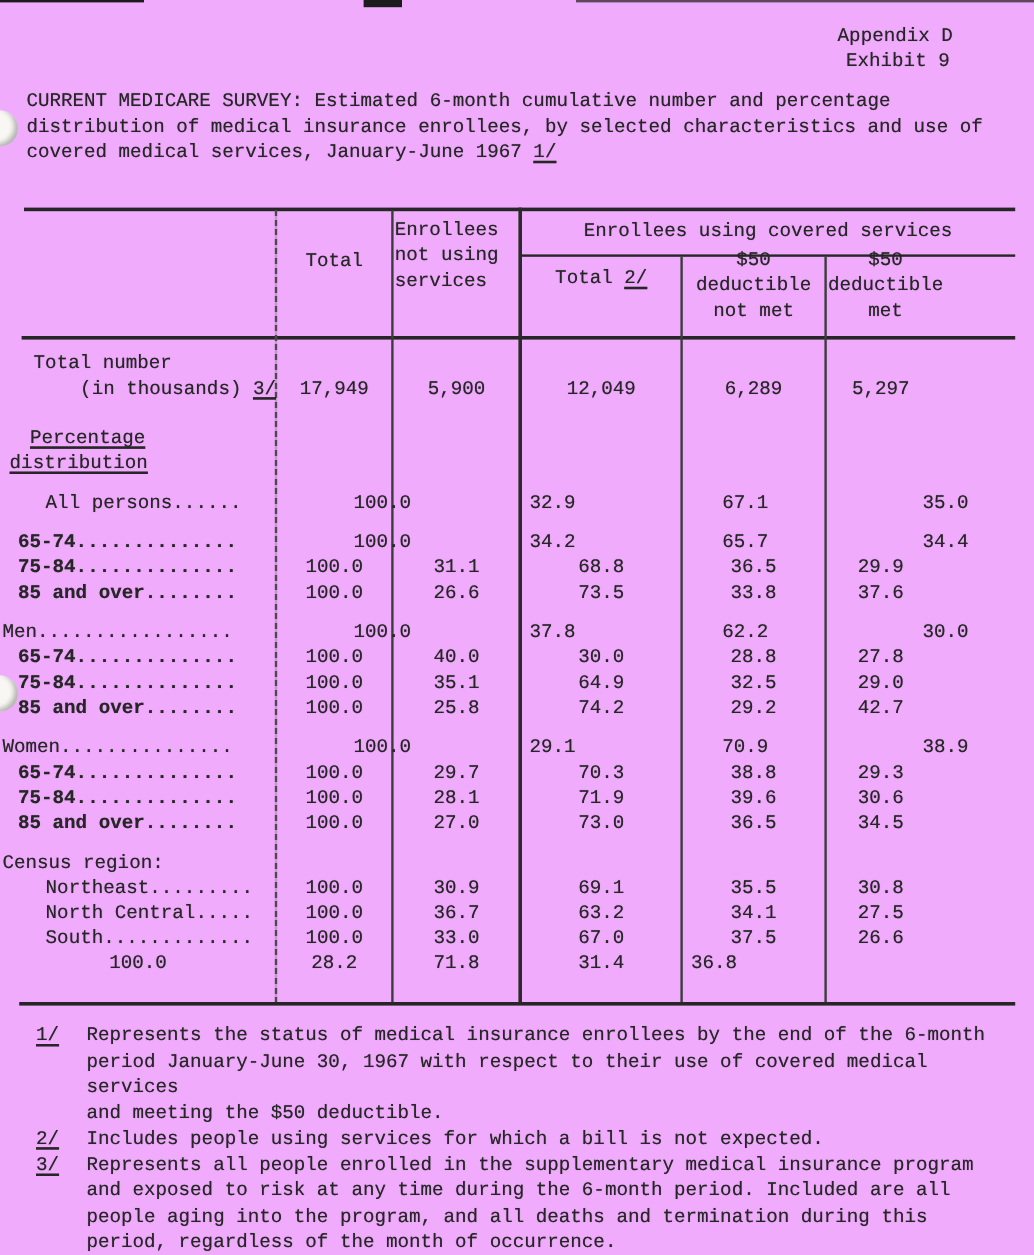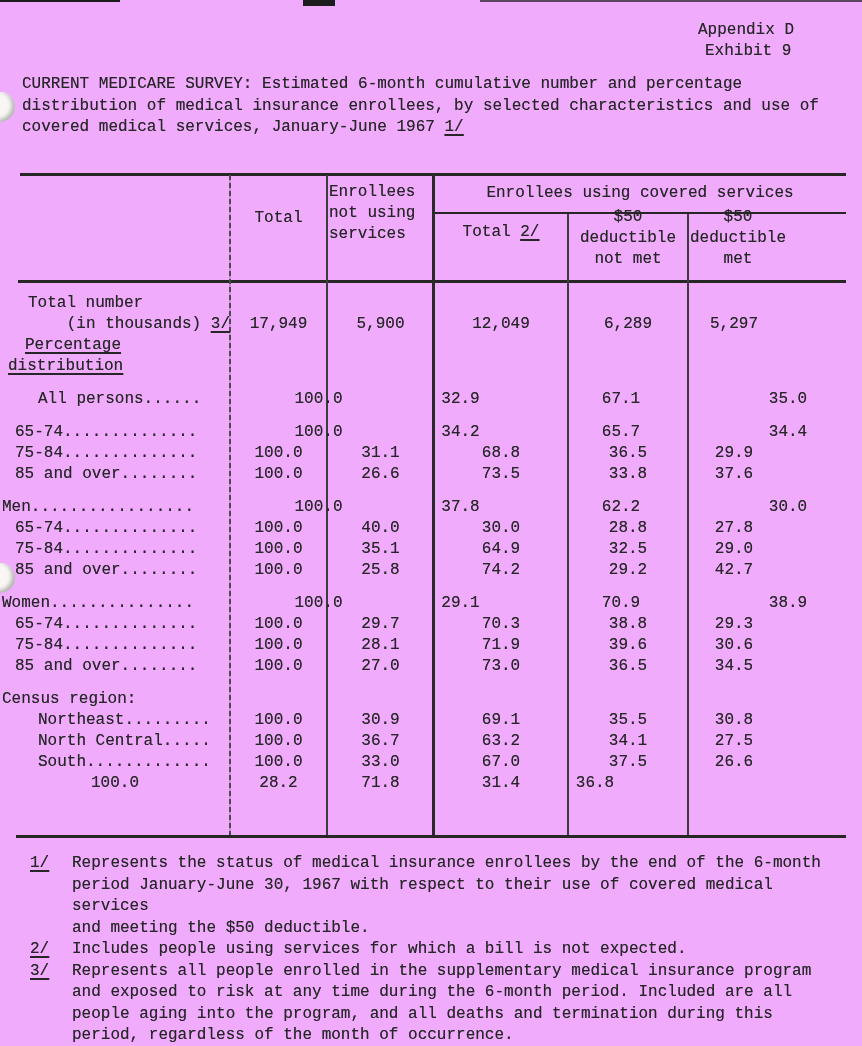"Percentage" .sec-row { margin-top: none -> 20px }
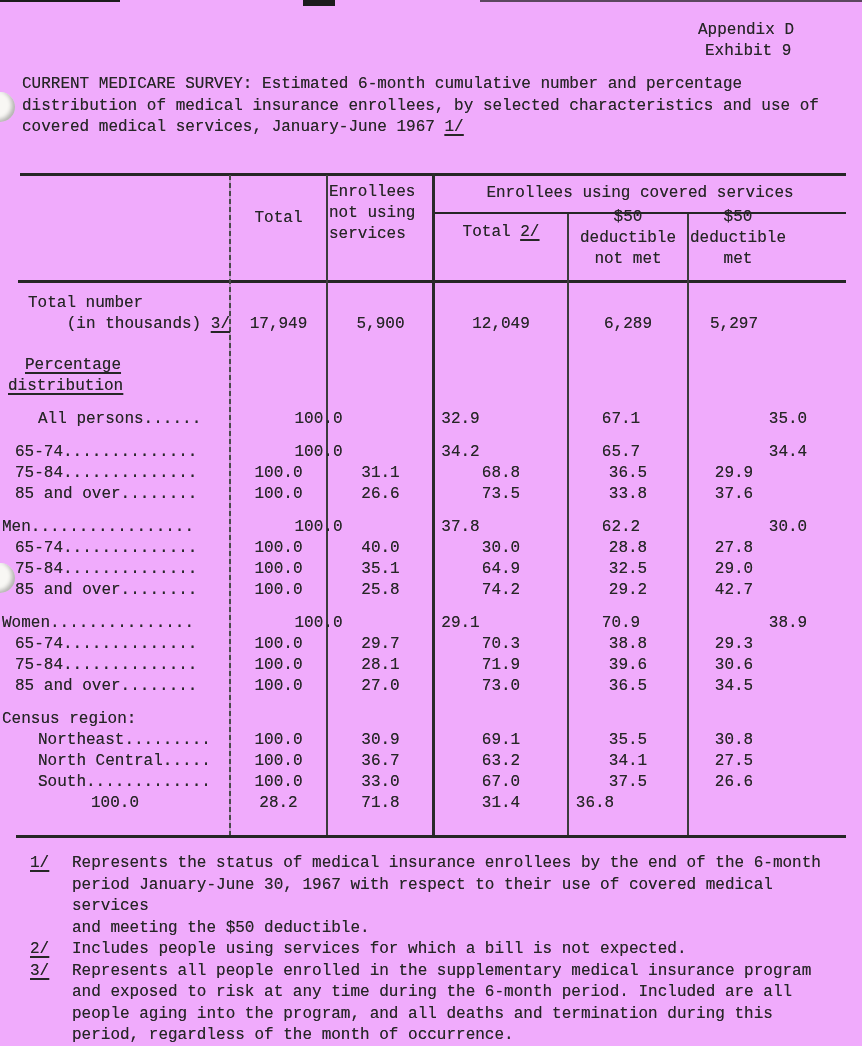"65-74.............." .i1 .label { font-weight: none -> bold }
